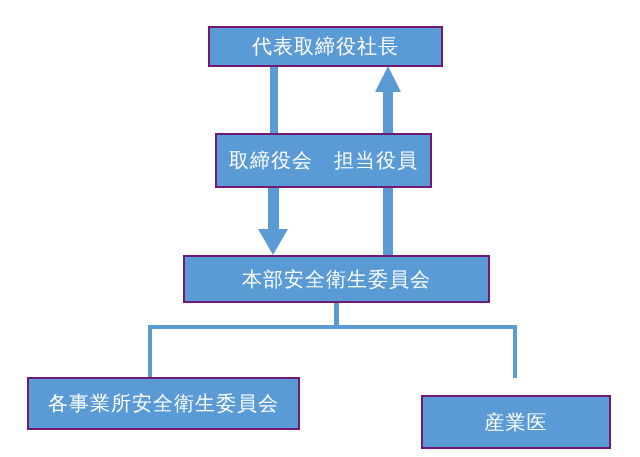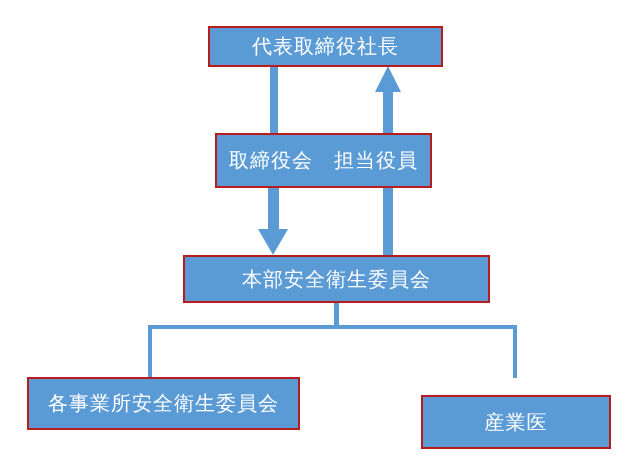"代表取締役社長" .node { border: 2px solid #b91c1c -> 2px solid #701a75 }
